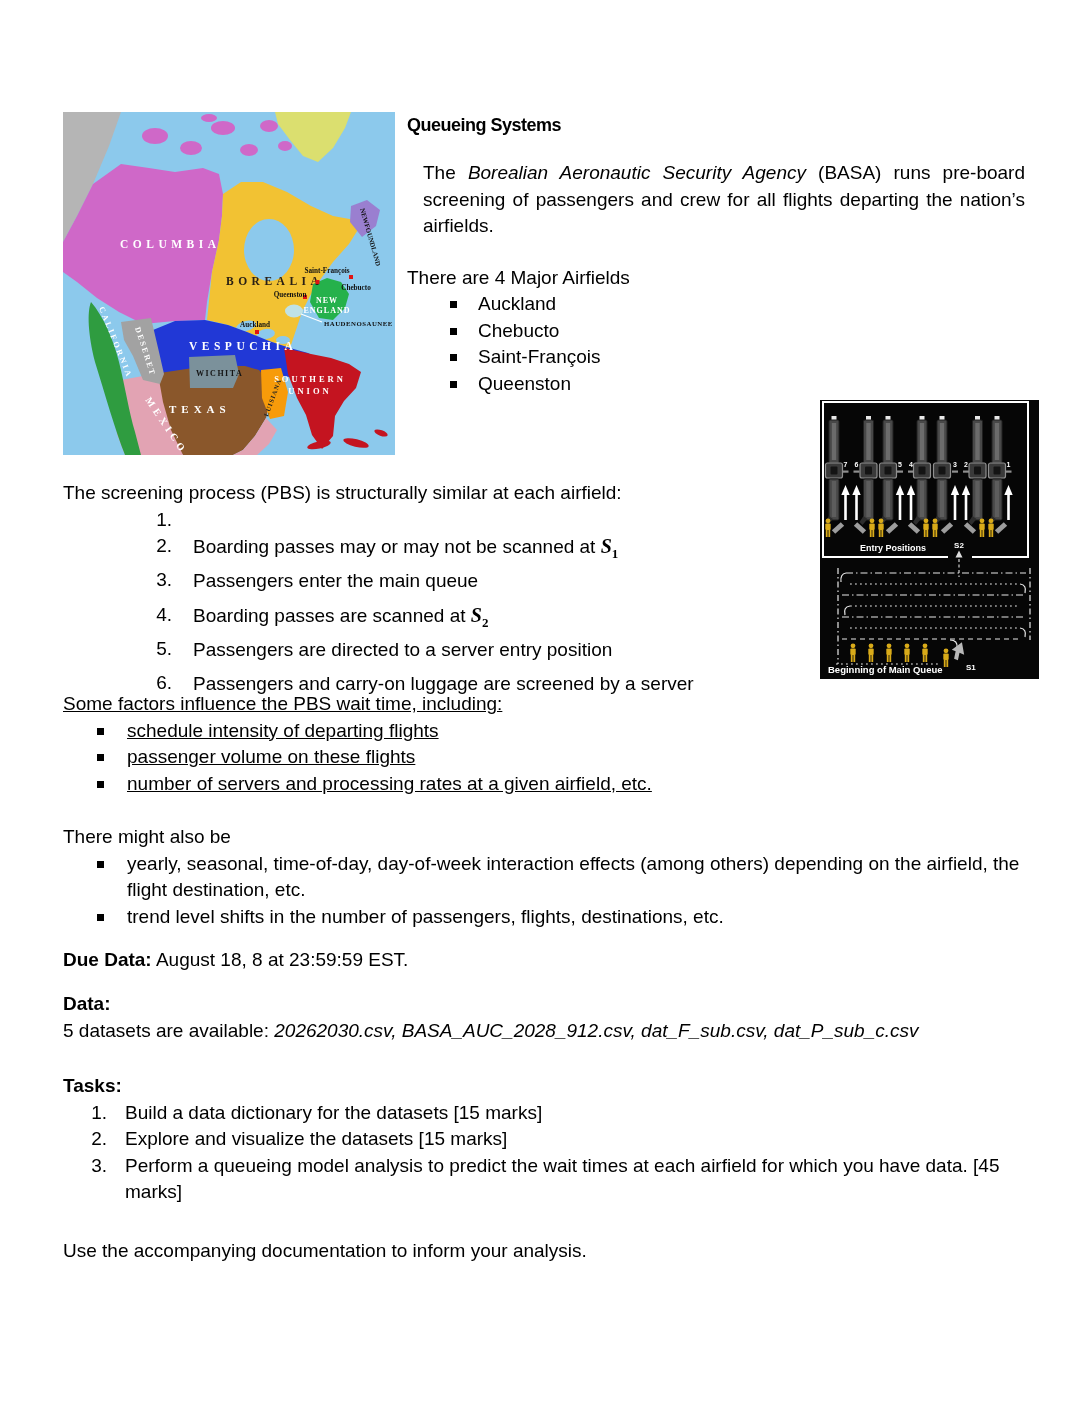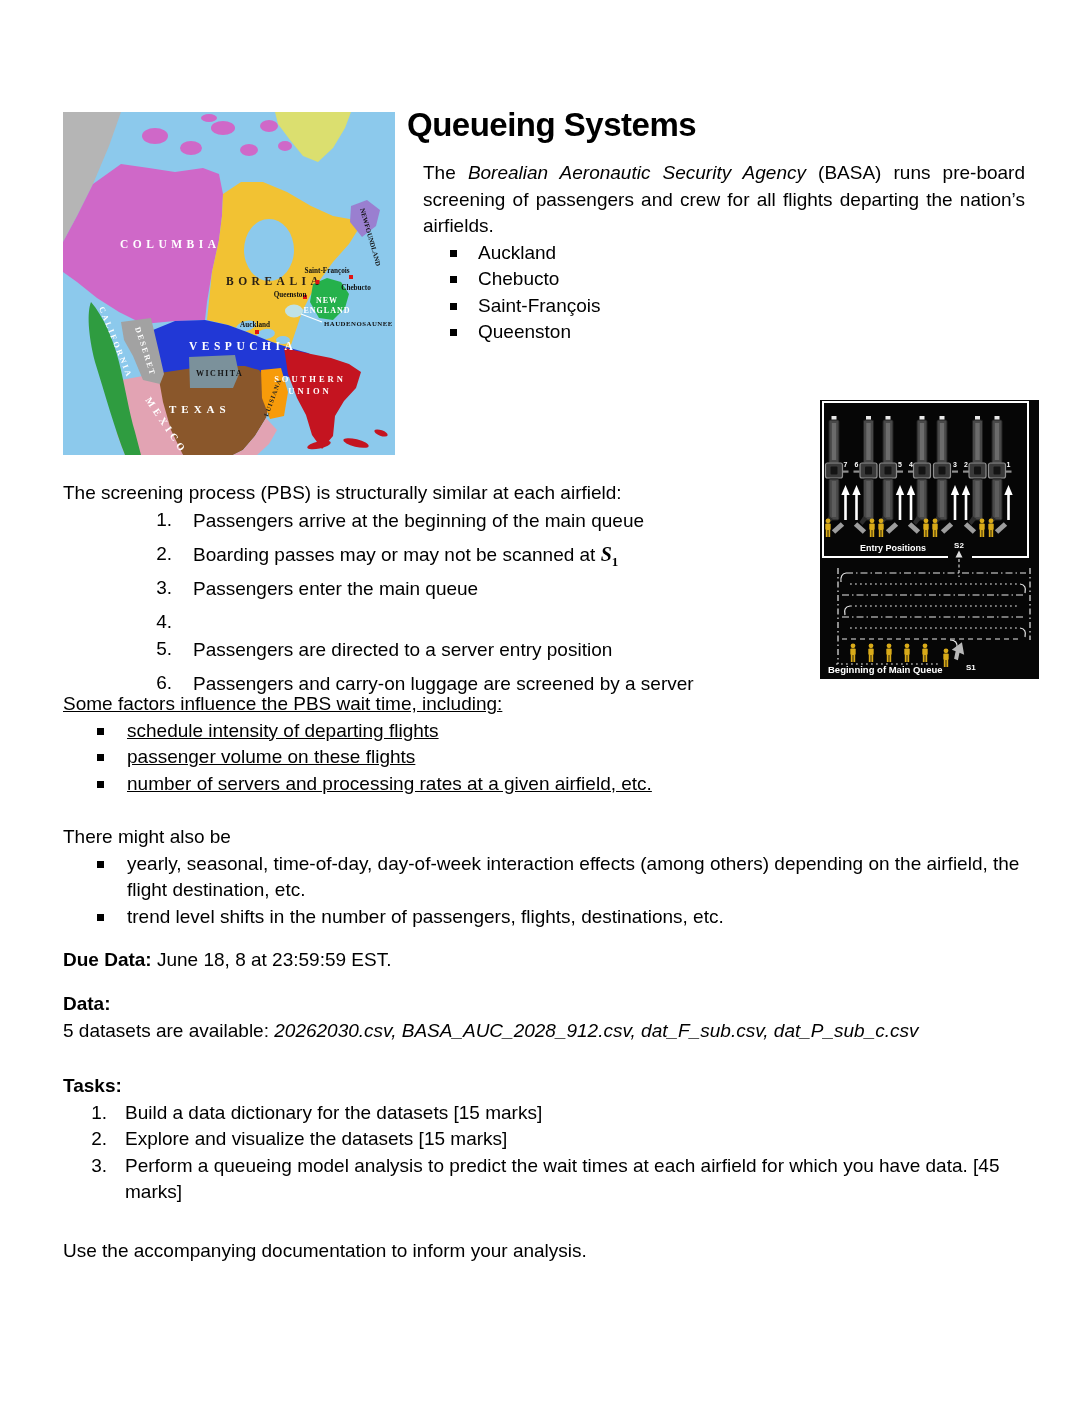"Queueing Systems" h1.title { font-size: 33px -> 18px }
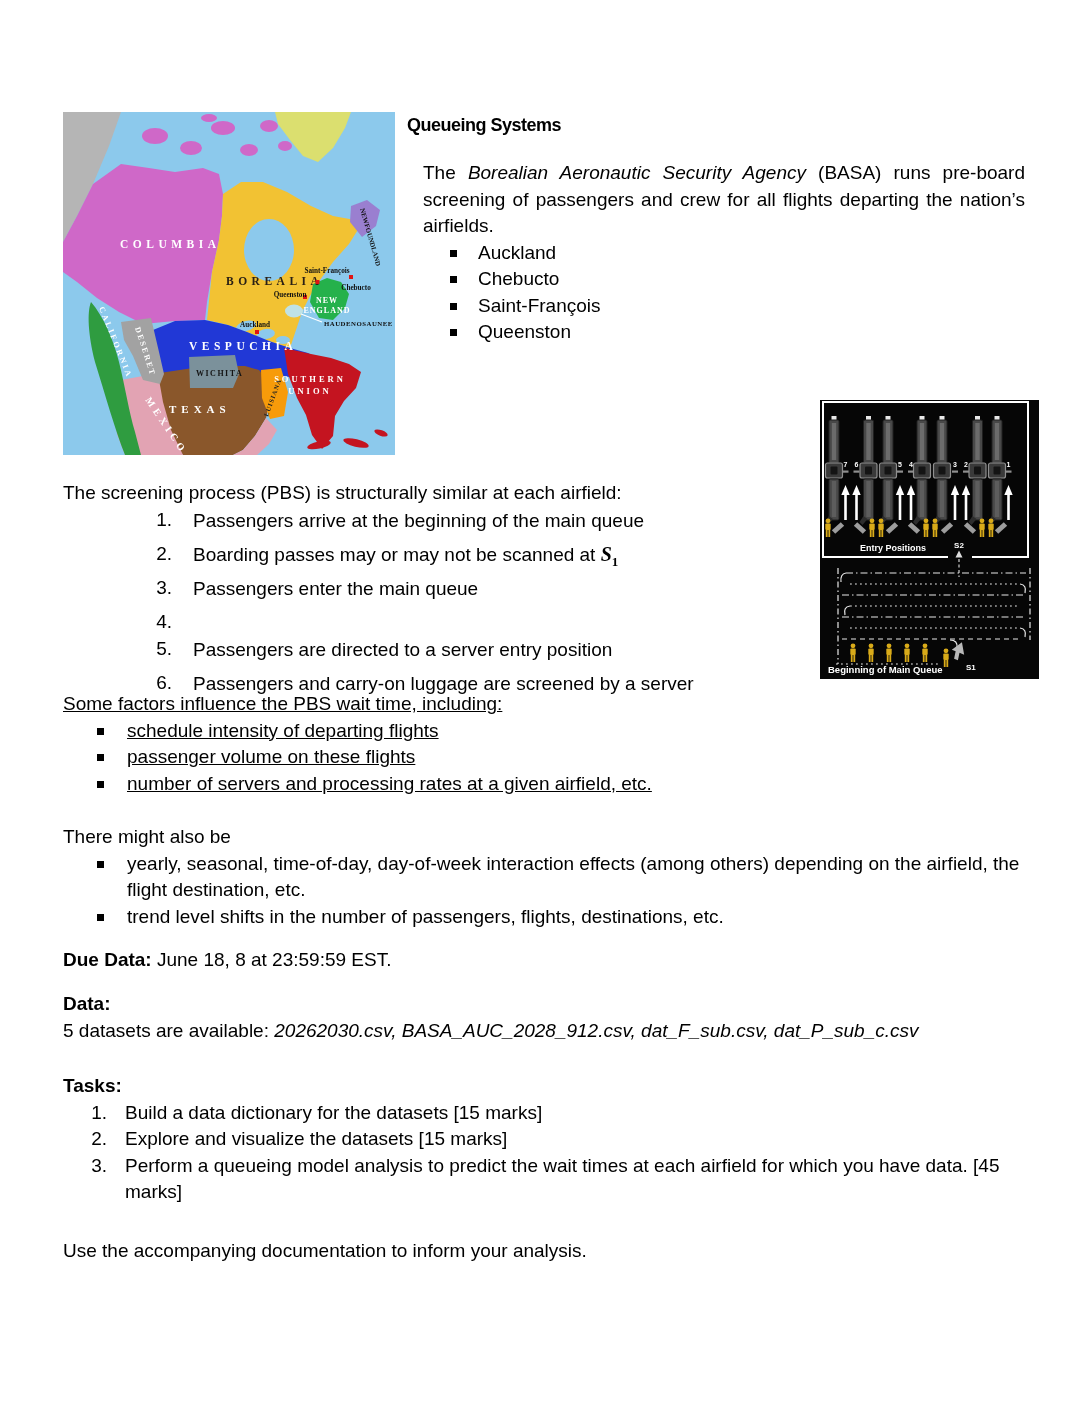"There are 4 Major Airfields" p { html: none -> <p>There are 4 Major Airfields</p> }
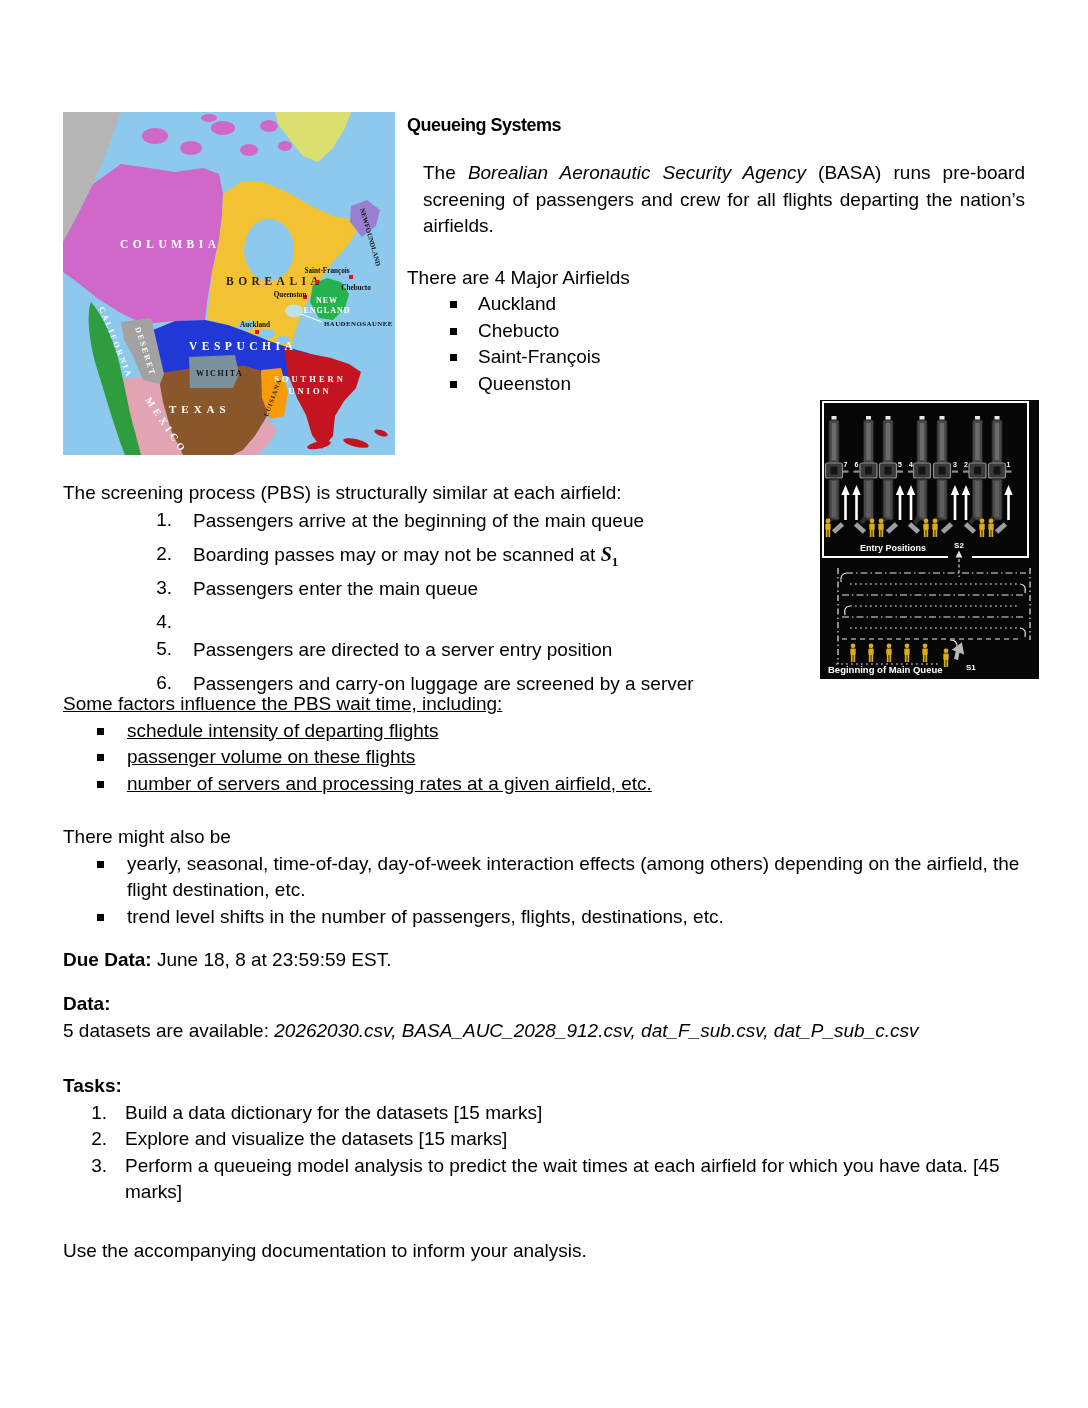"Passengers arrive at the beginning" span.txt { html: <span><span>Passengers arrive at the beginning of the main queue</span><span></span><sub></sub></span> -> none }
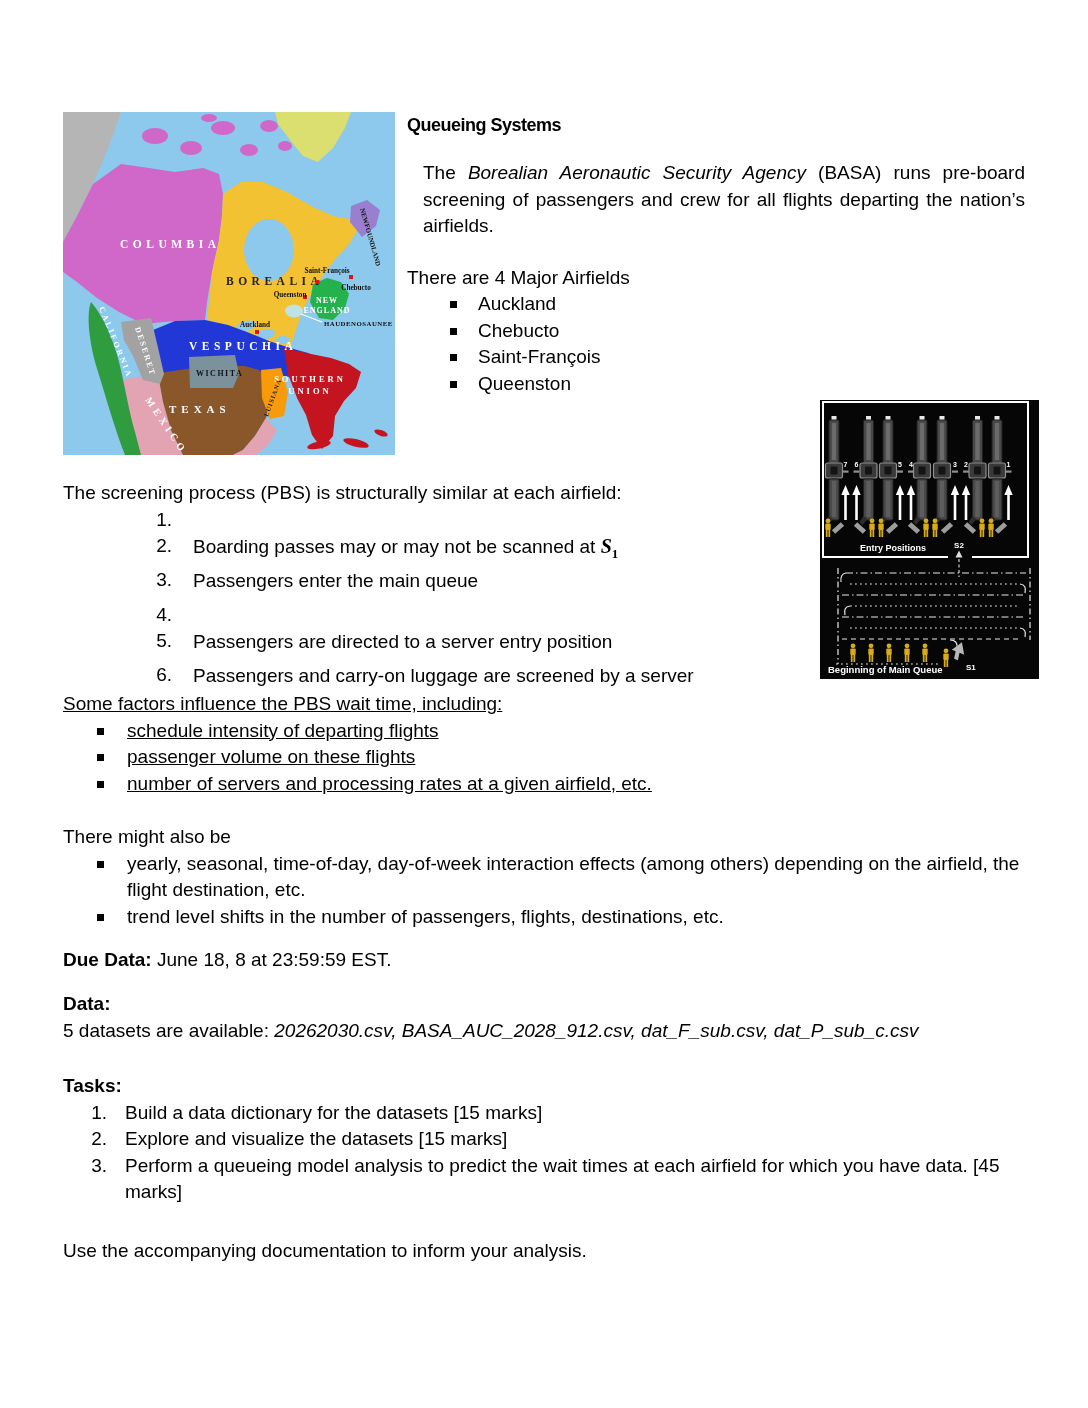"Boarding passes are scanned at" span.txt { html: none -> <span><span>Boarding passes are scanned at </span><span>S</span><sub>2</sub></span> }
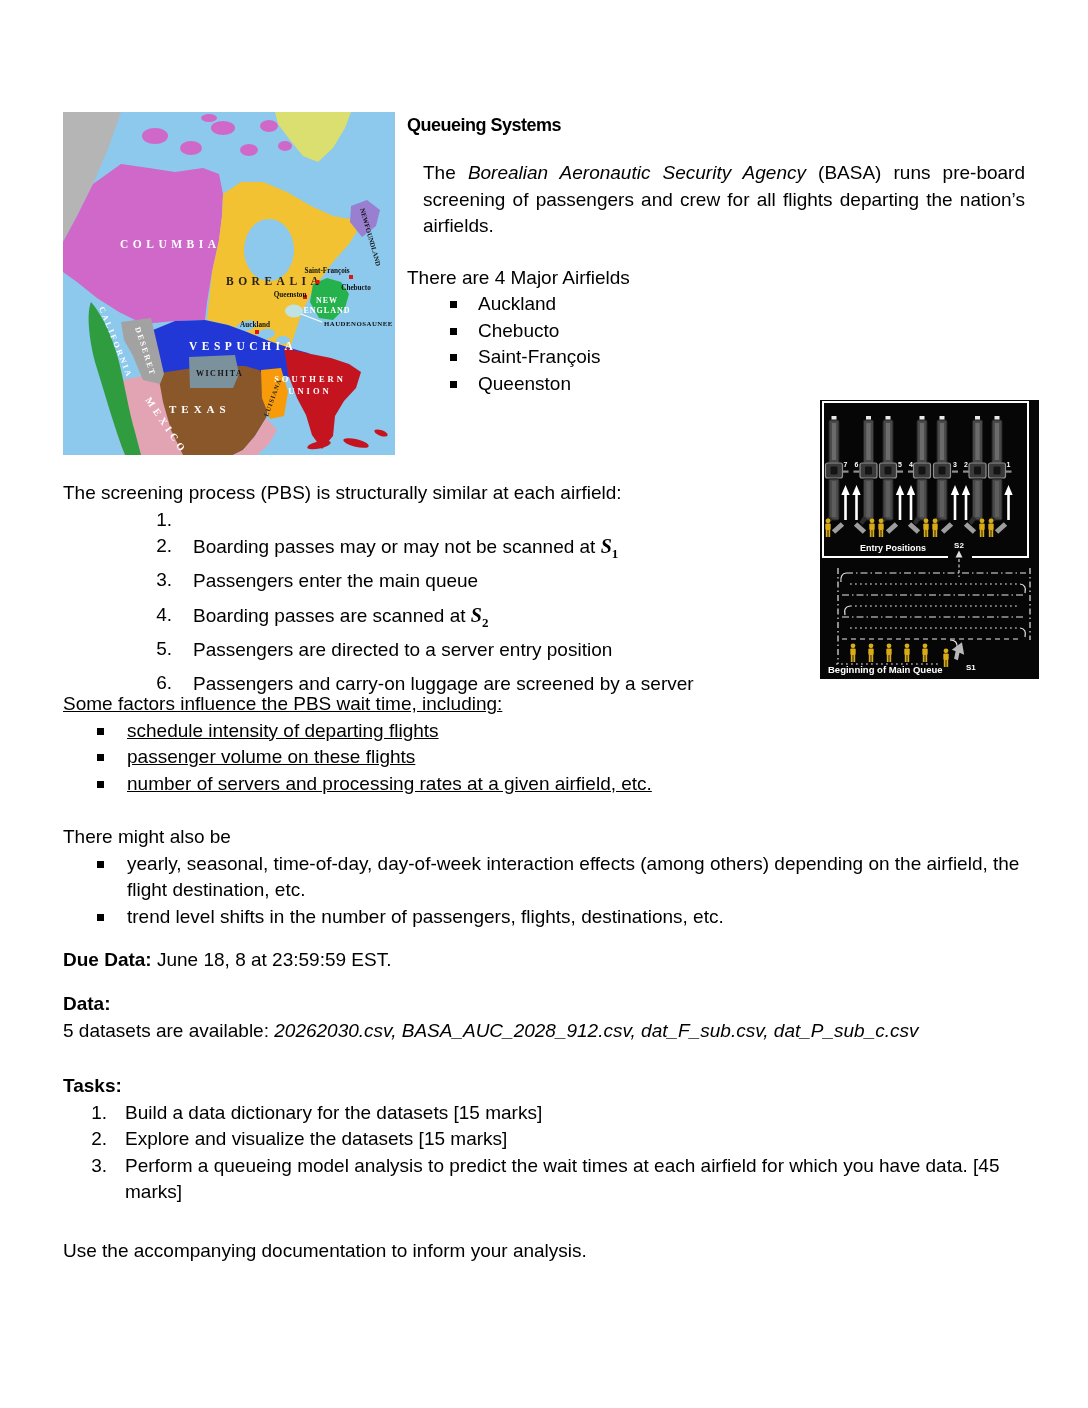"June 18, 8 at 23:59:59" span { text: June -> August }
